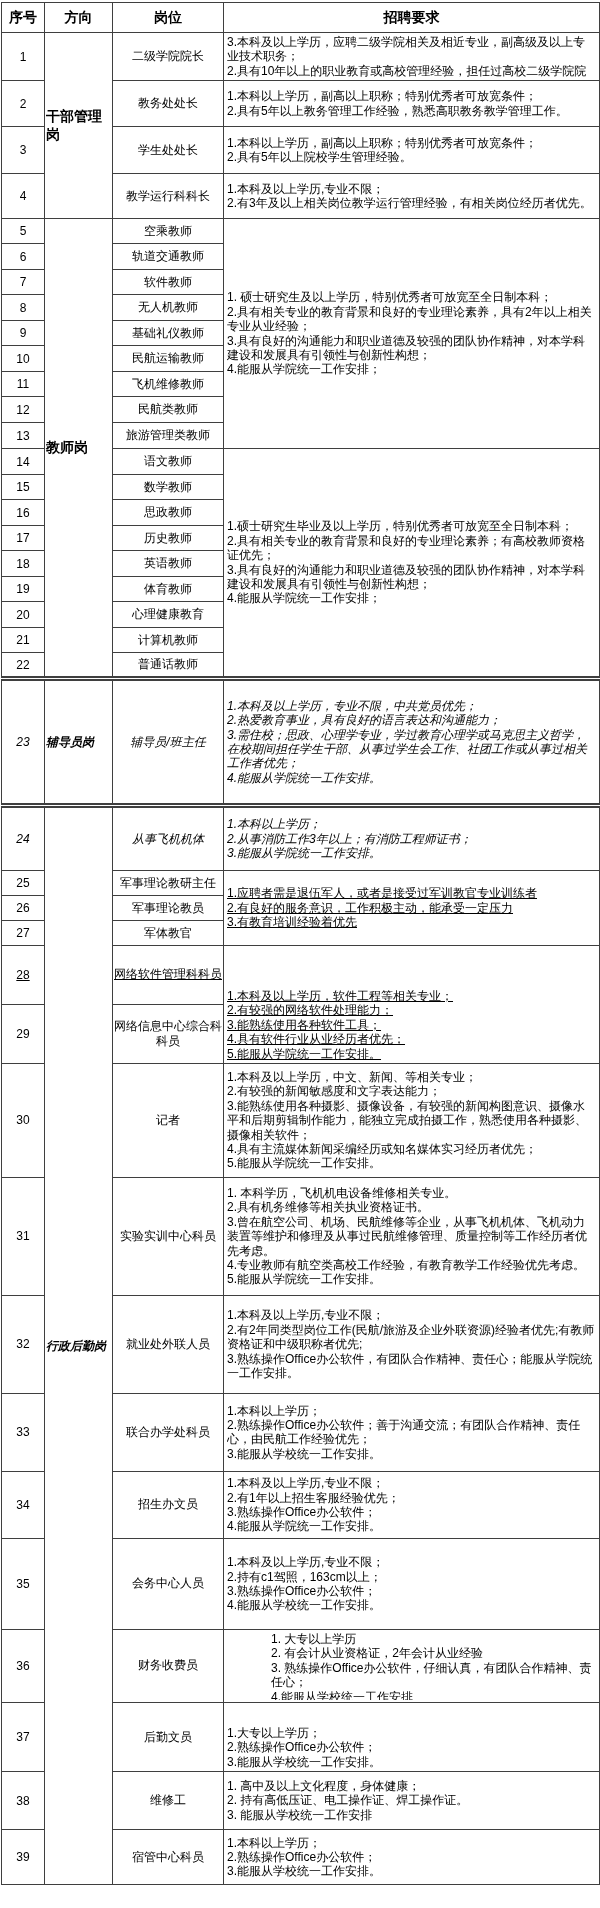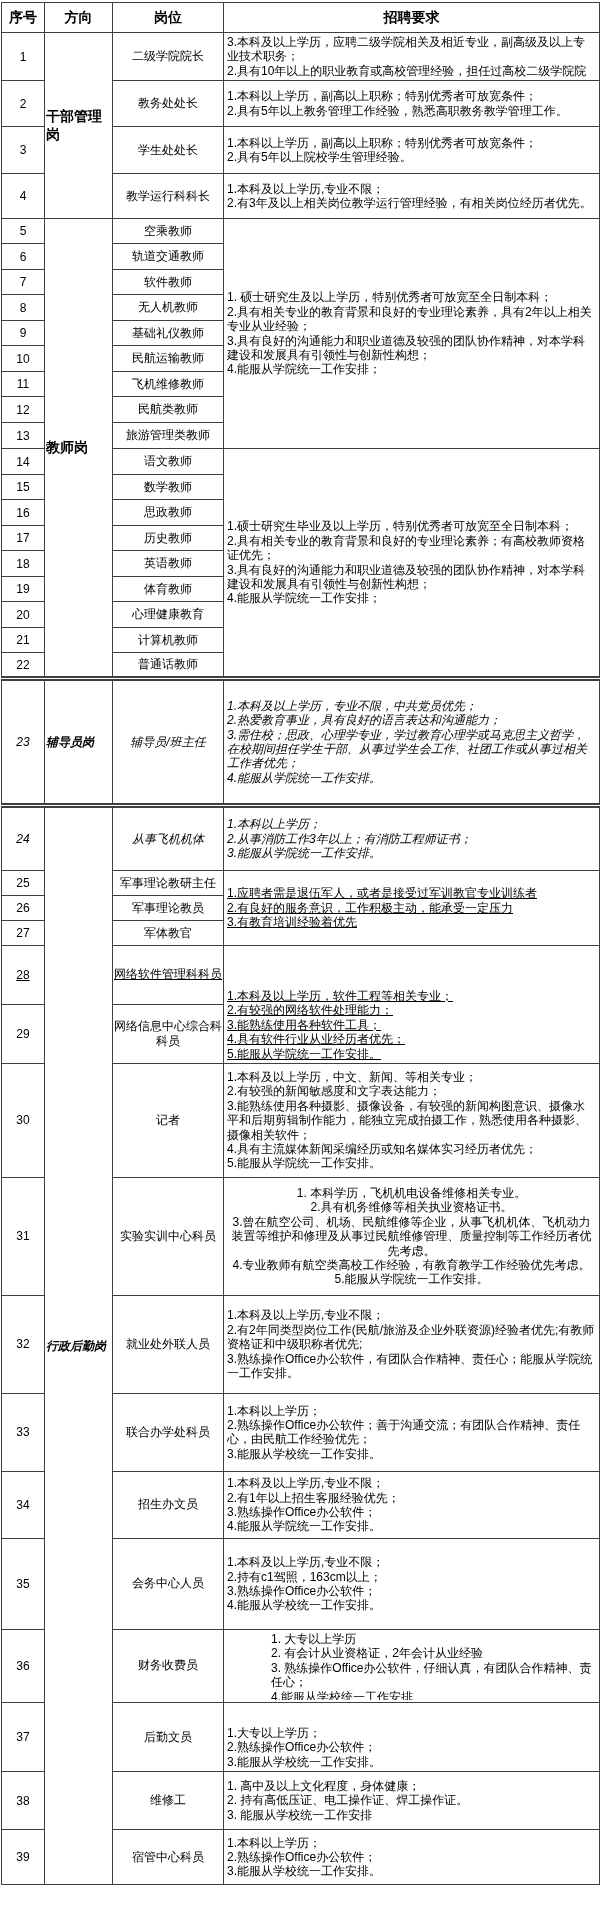"1. 本科学历，飞机机电设备维修相关专业。" div.req-wrap { text-align: center -> none }
